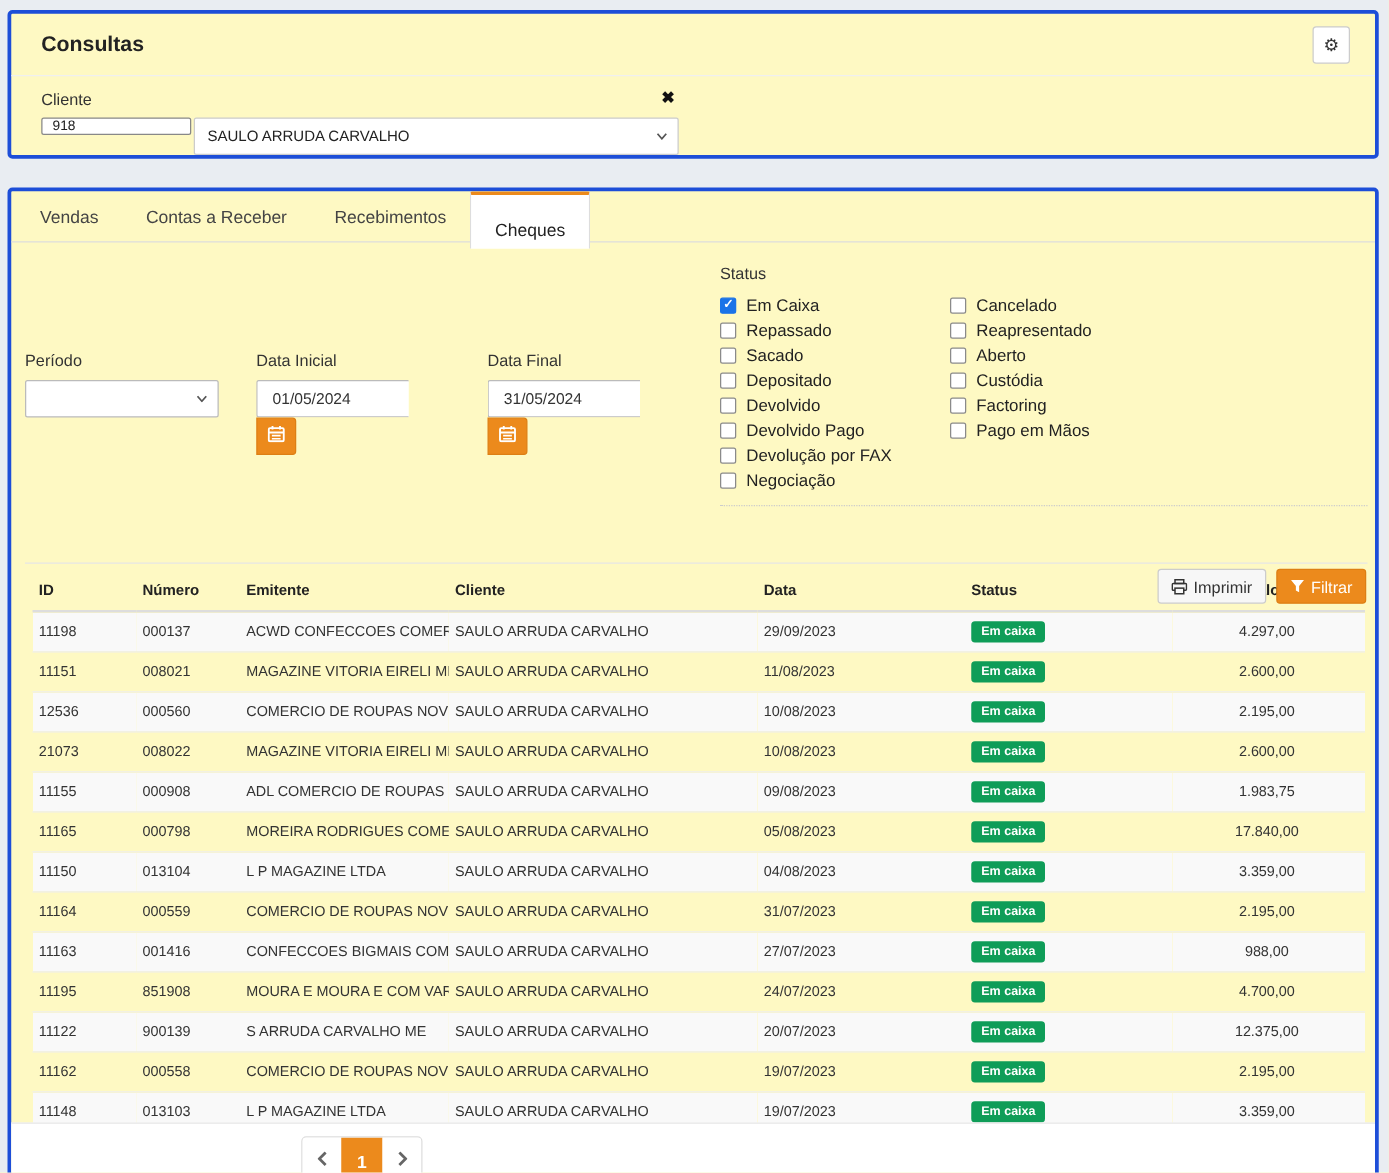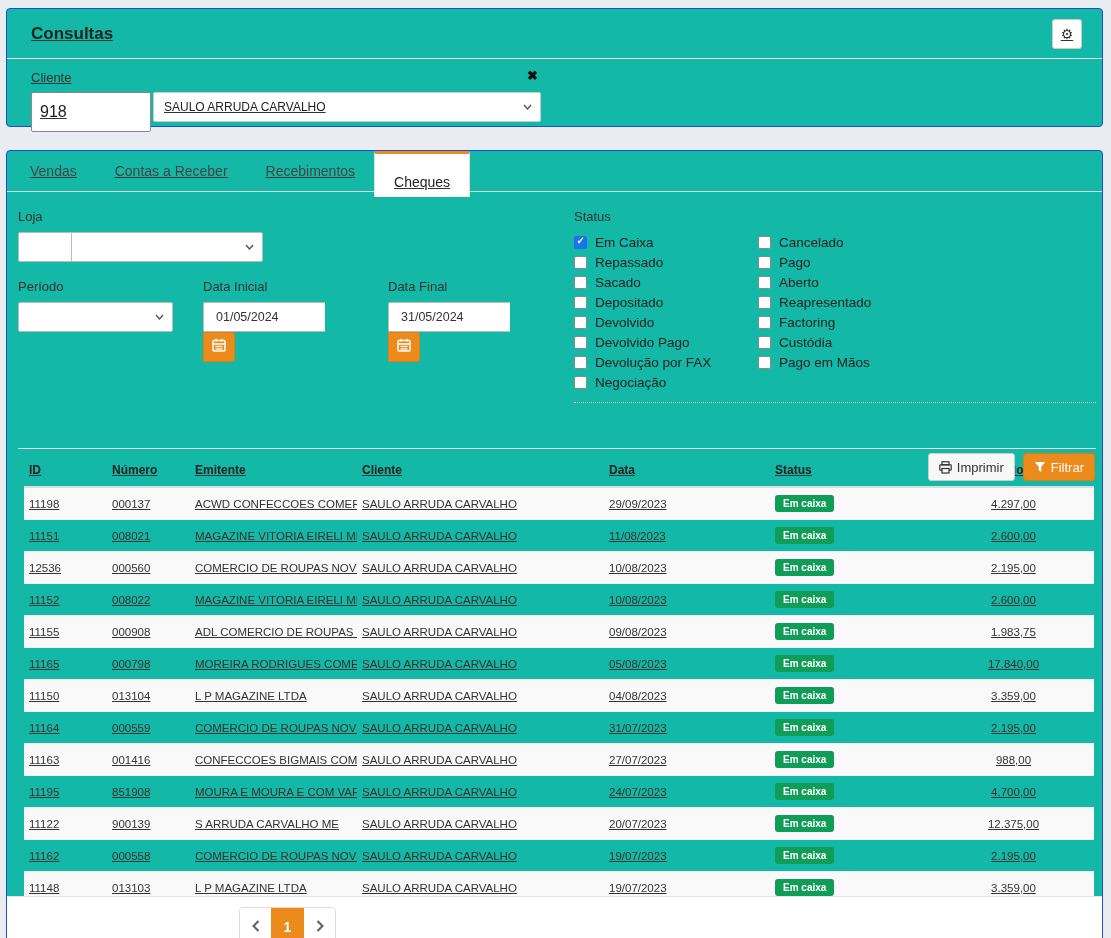"Consultas" .panel { background: #14b8a6 -> #fef9c3; border: 1px solid #1d4ed8 -> 3px solid #1d4ed8; text-decoration: underline -> none }
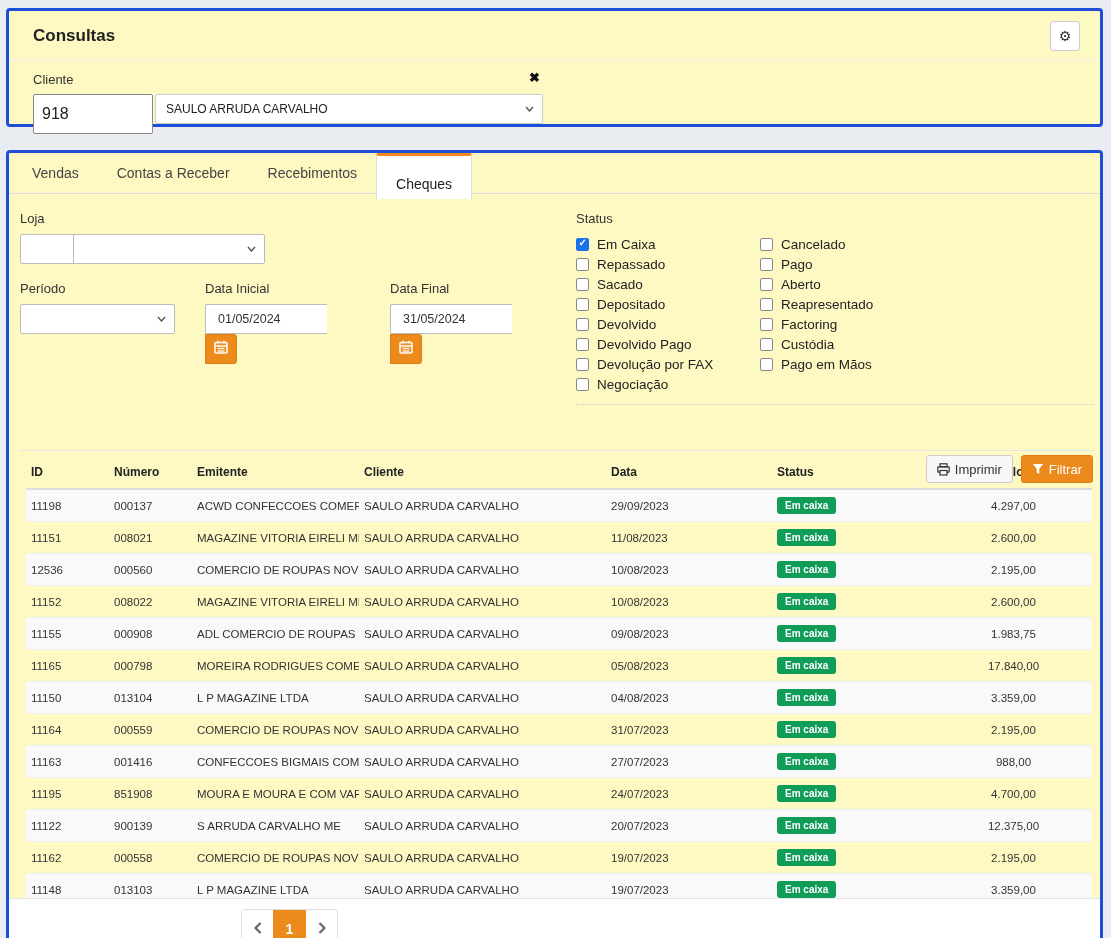"918" .client-code { font-size: 16px -> 11px; height: 40px -> 14px }
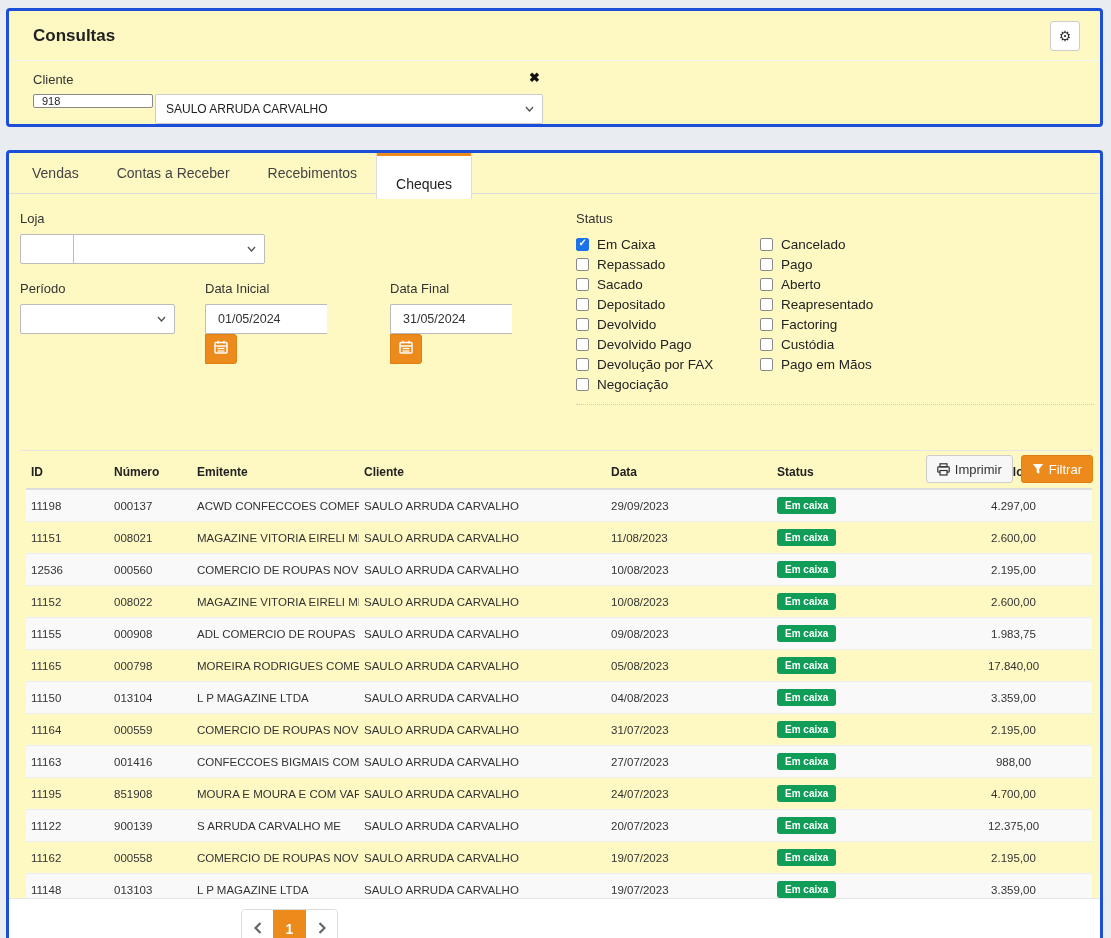"Loja" div.loja-group { html: <div> <div>Loja</div> <div> <input> <div> <span></span> <span> <svg> <polyline></polyline> </svg> </span> </div> </div> </div> -> none }
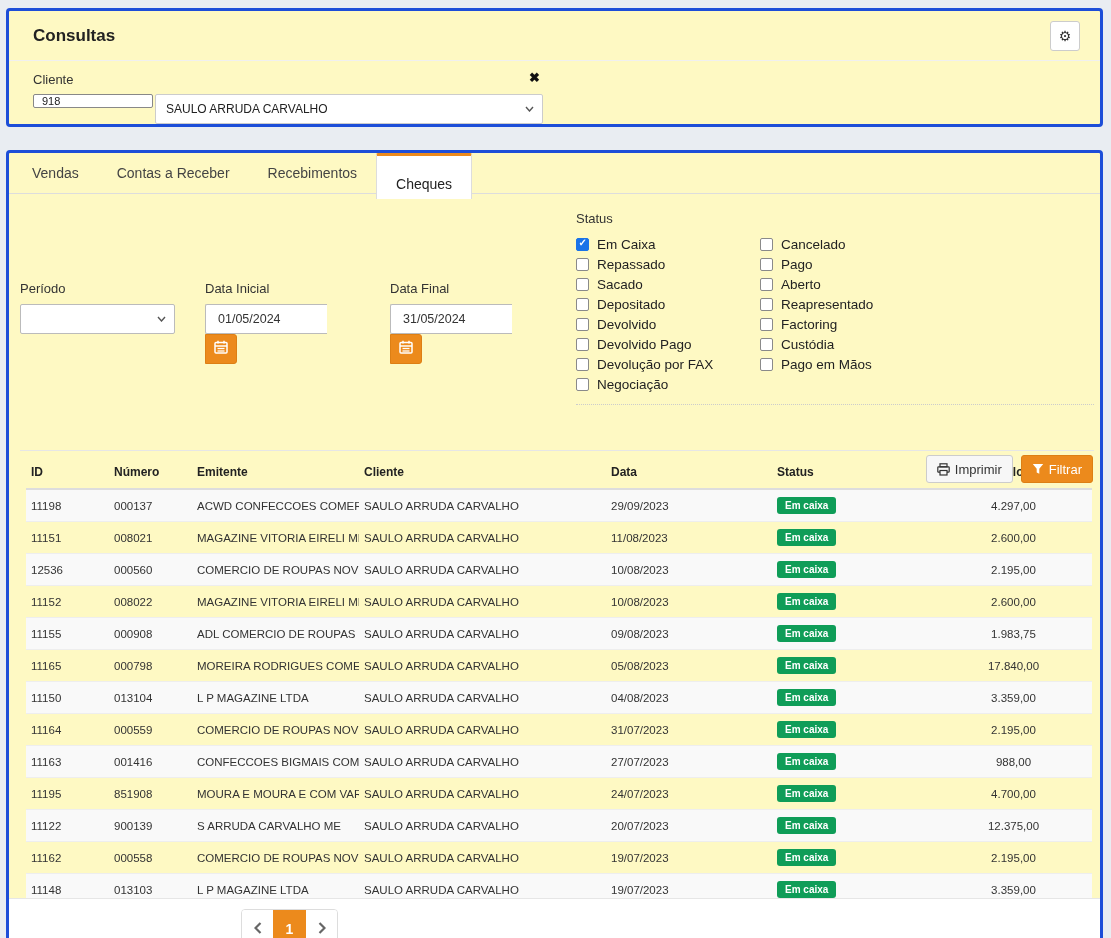"Pago" div.chk-item { html: <div> <span></span> <span>Pago</span> </div> -> none }
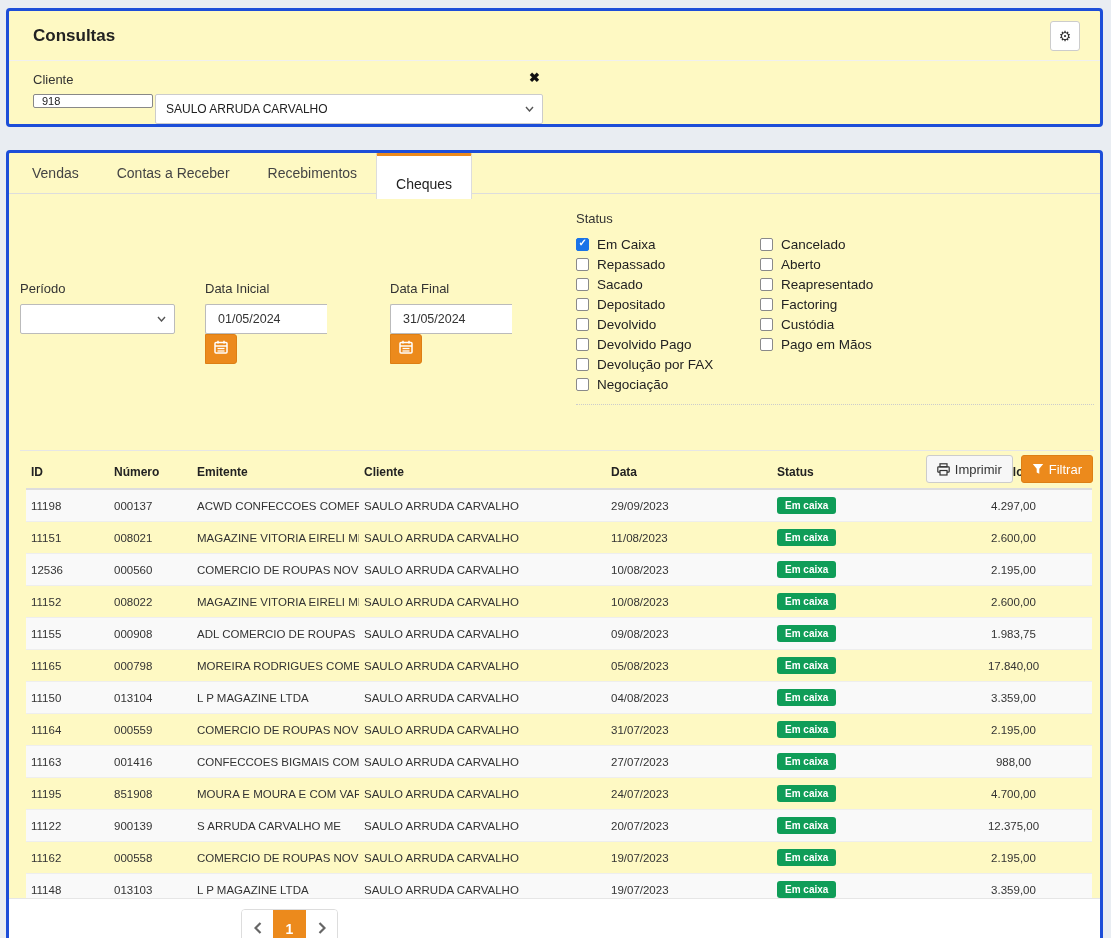"Aberto" div.chk-item { order: before "Reapresentado" -> after "Reapresentado" }
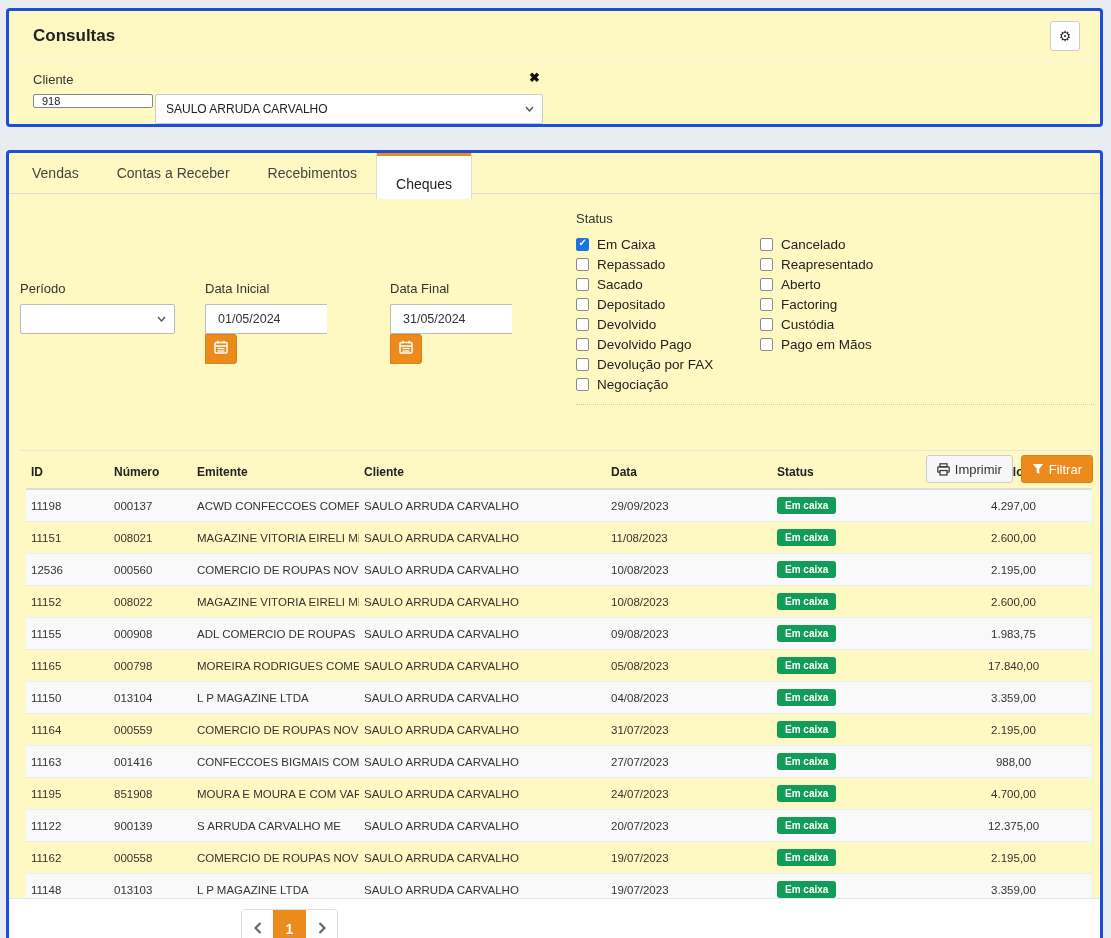"Factoring" div.chk-item { order: before "Custódia" -> after "Custódia" }
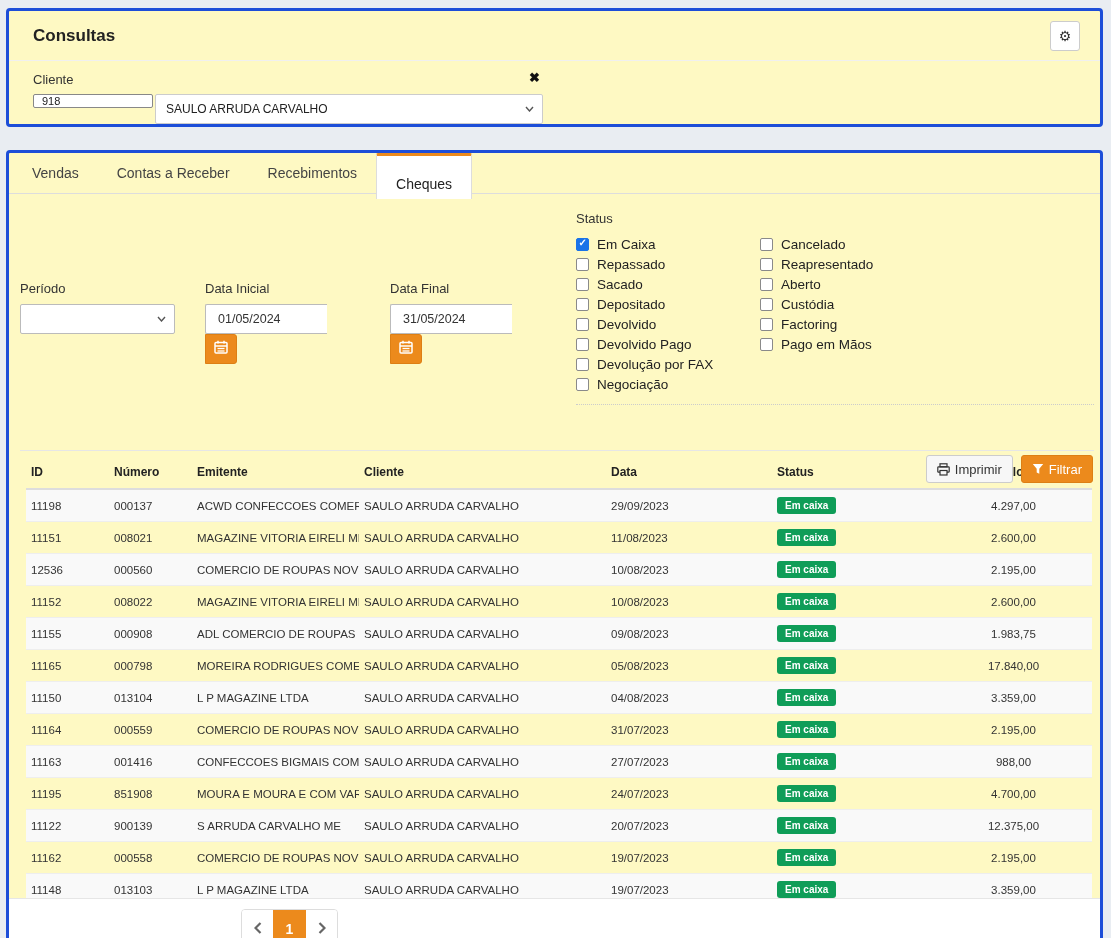"11152" td { text: 11152 -> 21073 }
